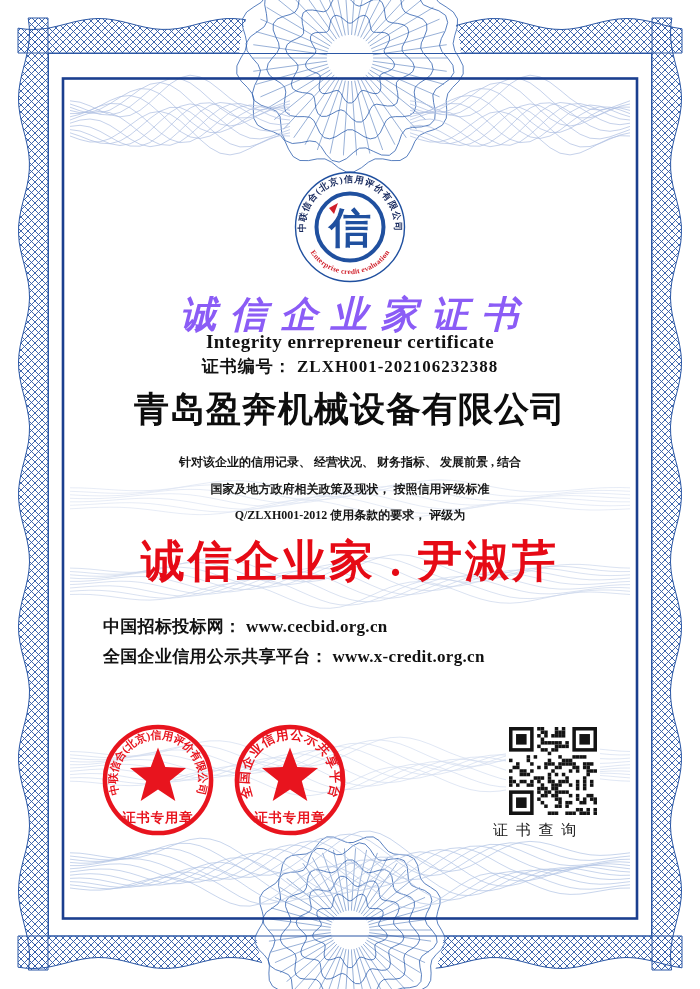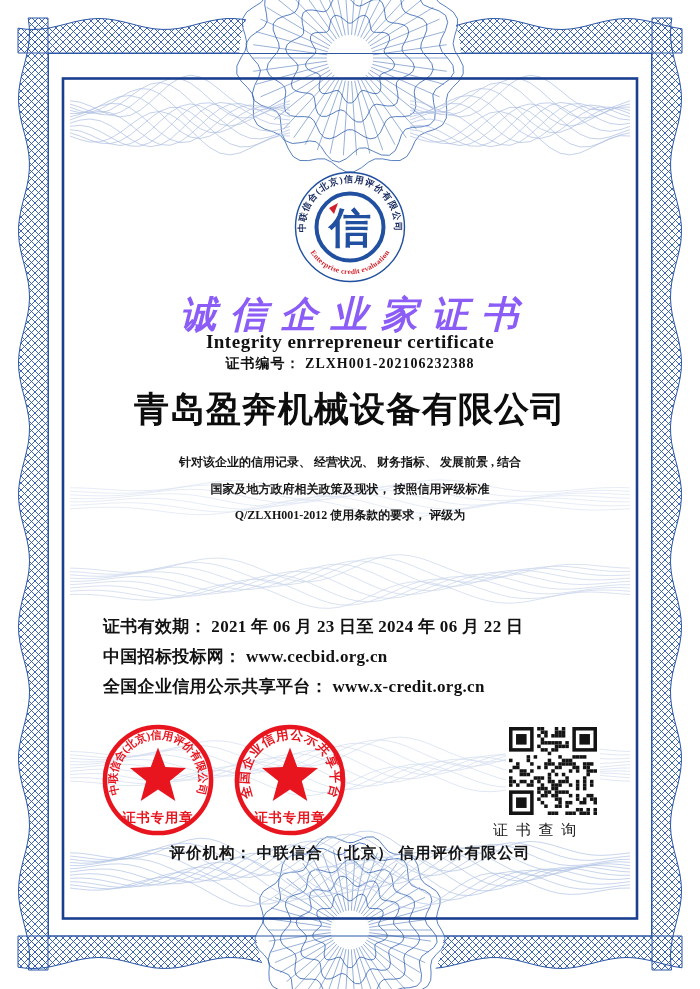"证书编号： ZLXH001-202106232388" #certno { font-size: 14px -> 17px }
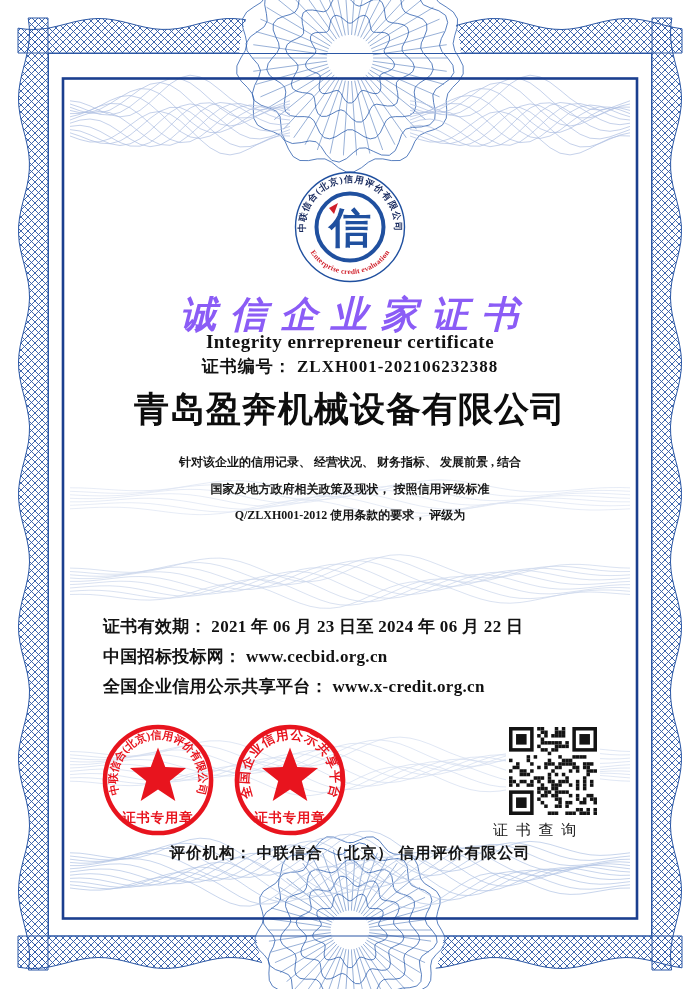"诚信企业家 . 尹淑芹" div.layer { html: none -> <div>诚信企业家 . 尹淑芹</div> }
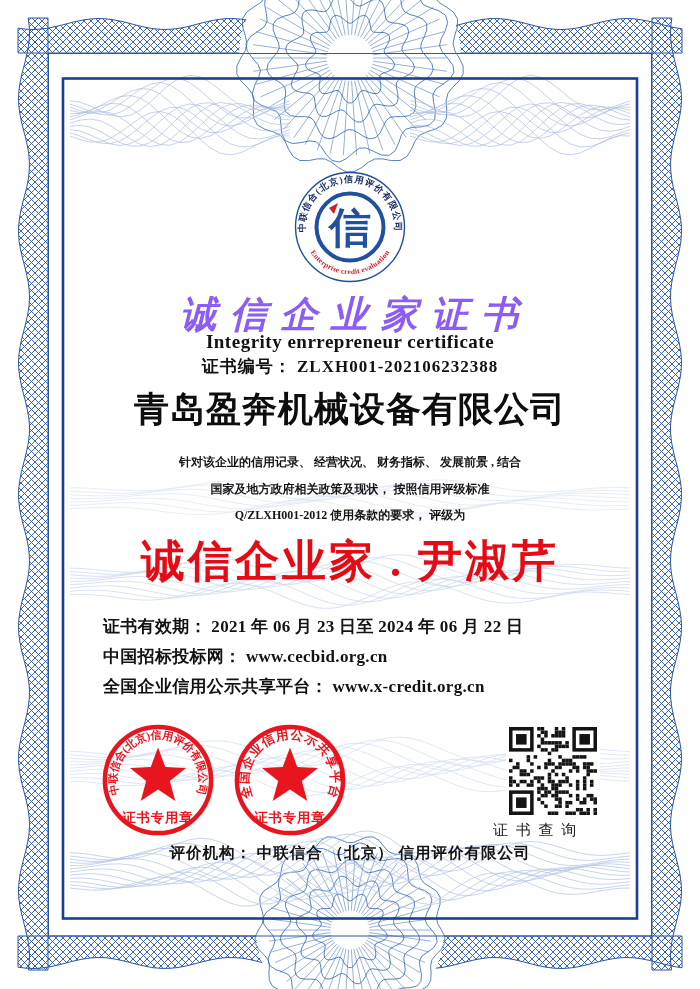"证书有效期： 2021 年 06 月" div.dline { html: <div>证书有效期： 2021 年 06 月 23 日至 2024 年 06 月 22 日</div> -> none }
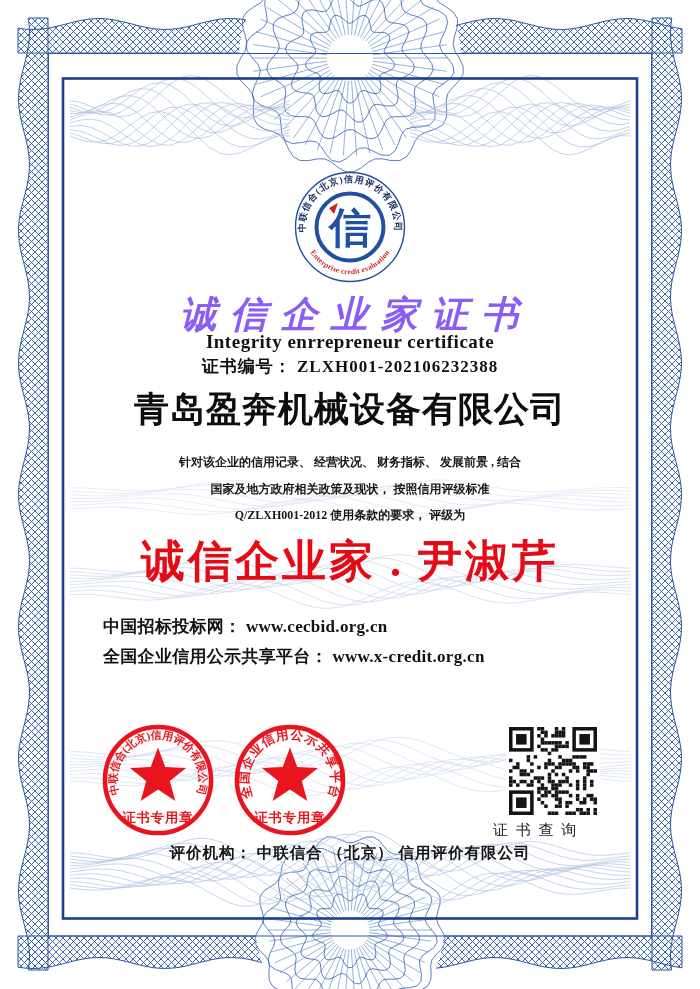"评价机构： 中联信合 （北京） 信用评价有限公司" div.layer { html: <div>评价机构： 中联信合 （北京） 信用评价有限公司</div> -> none }
